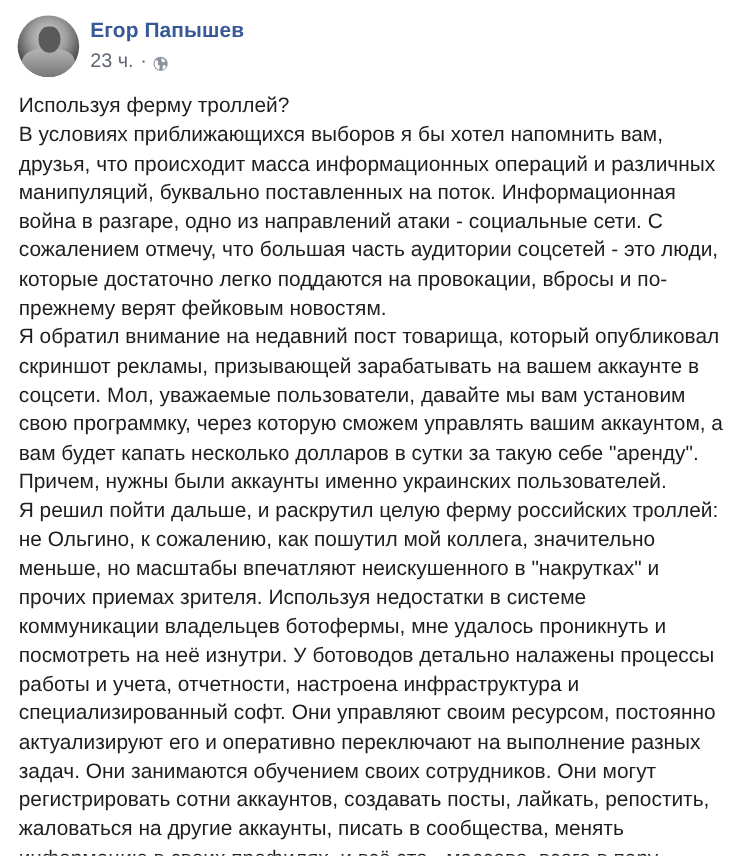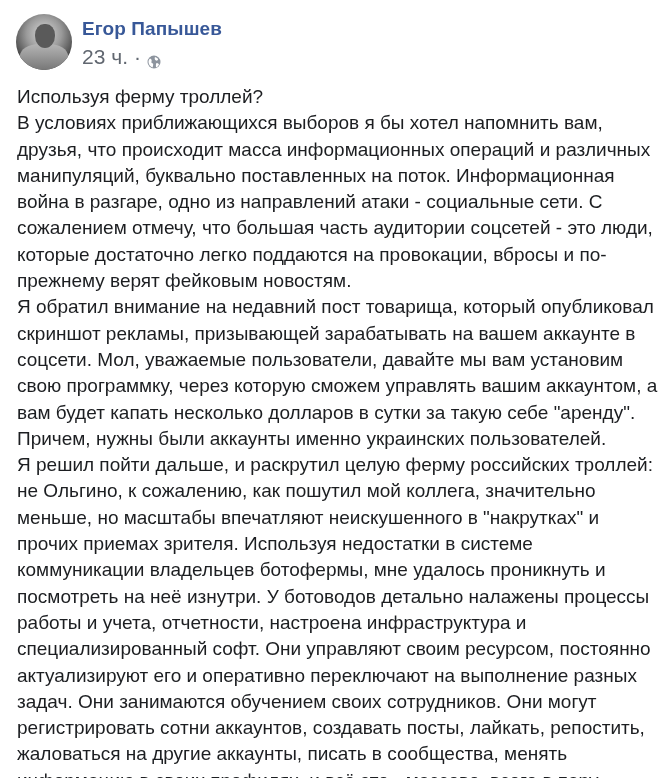"23 ч." .subline { font-size: 21px -> 18px }
